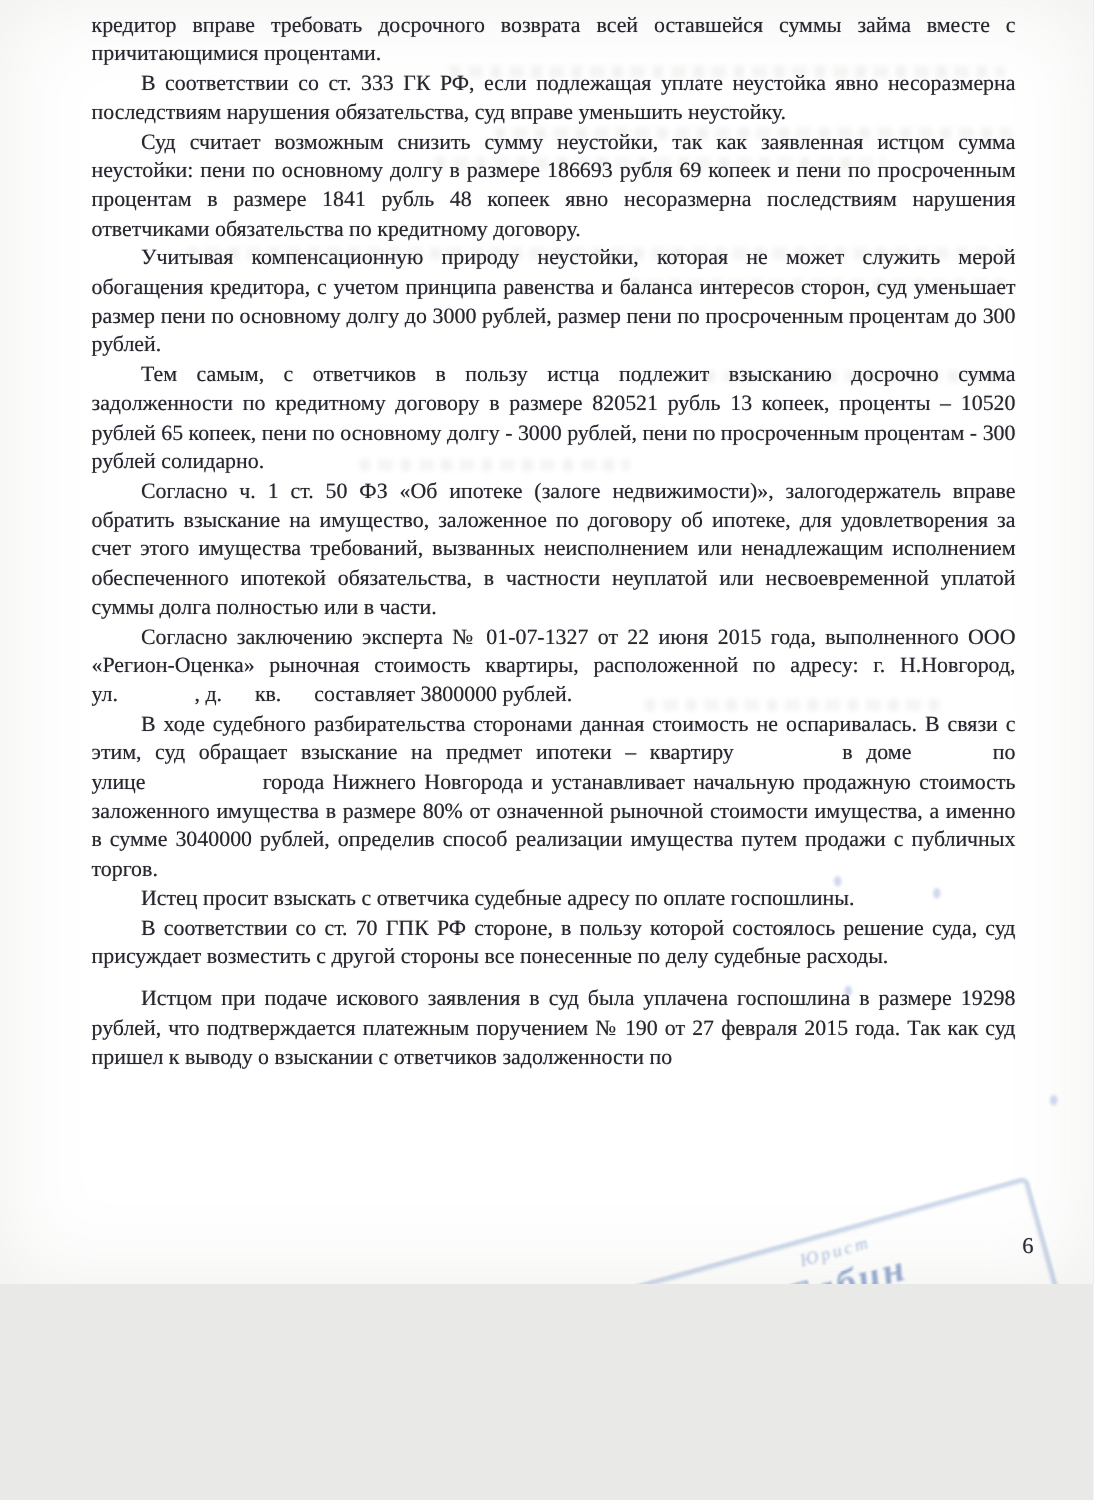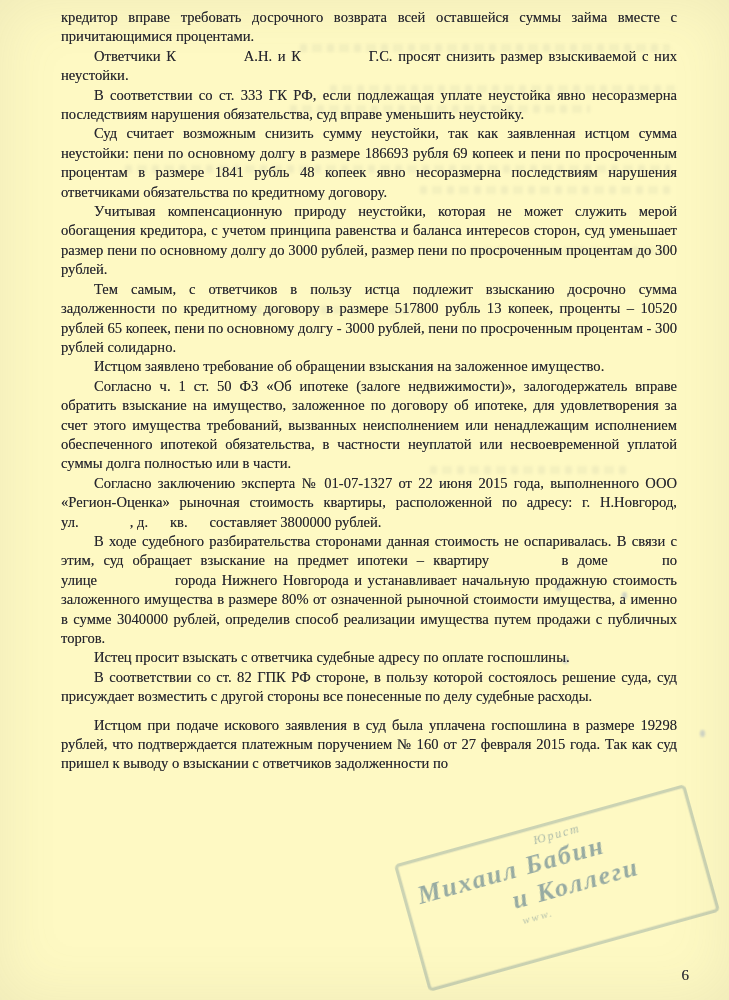"кредитор вправе требовать досрочного" .page { background: #fef9c3 -> #ffffff; height: 1000px -> 856px }
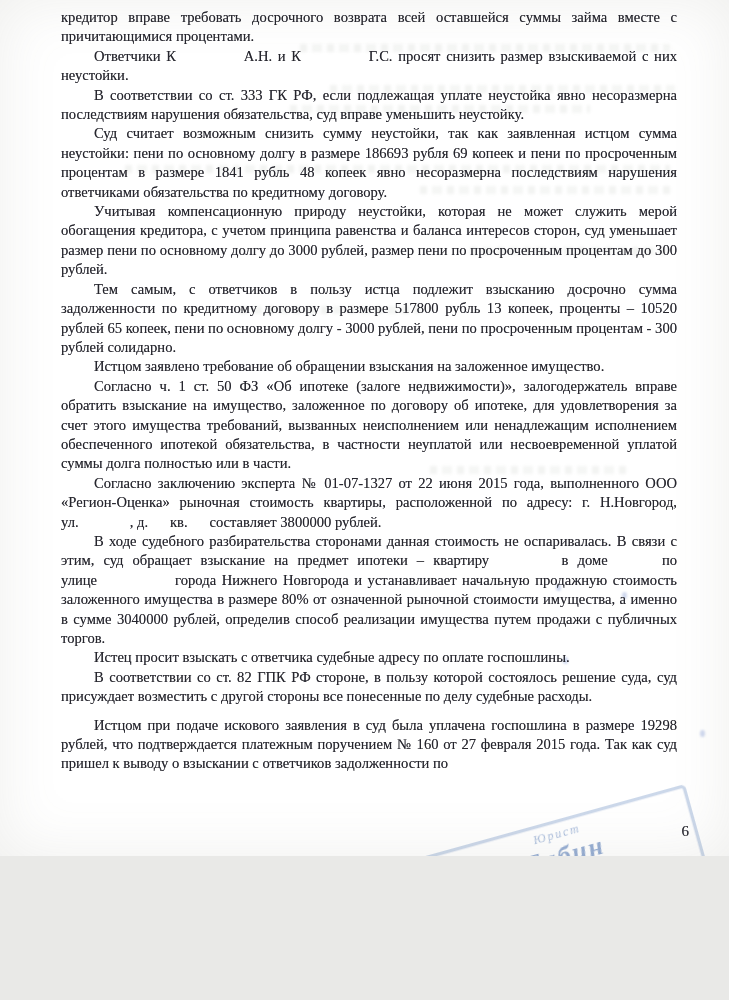"Ответчики К А.Н. и К" p.indent { html: <p>Ответчики К&nbsp;&nbsp;&nbsp;&nbsp;&nbsp;&nbsp;&nbsp;&nbsp;&nbsp;&nbsp;&nbsp;&nbsp;А.Н. и К&nbsp;&nbsp;&nbsp;&nbsp;&nbsp;&nbsp;&nbsp;&nbsp;&nbsp;&nbsp;&nbsp;&nbsp;Г.С. просят снизить размер взыскиваемой с них неустойки.</p> -> none }
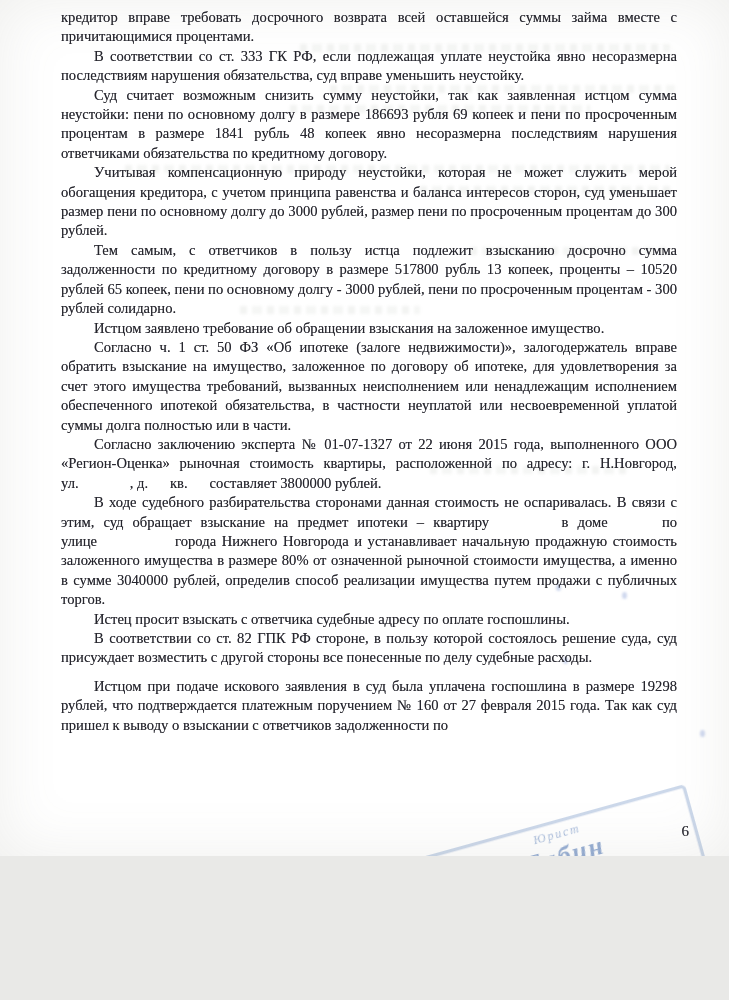"Тем самым, с ответчиков в" p.indent { text: 517800 -> 820521 }
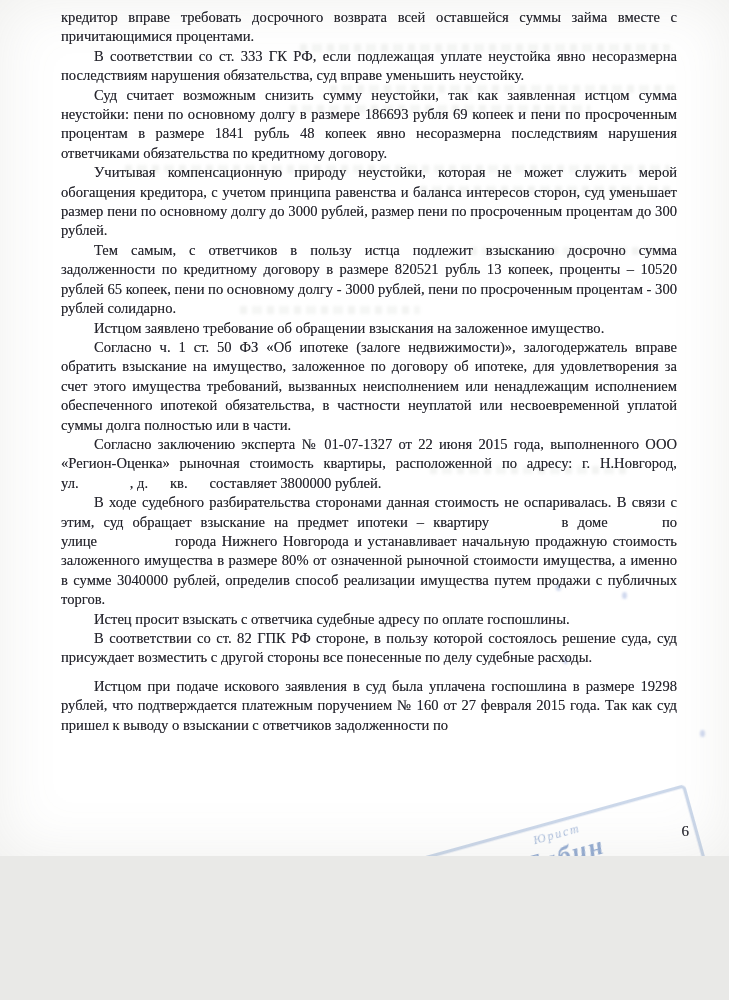"Истцом заявлено требование об обращении" p.indent { html: <p>Истцом заявлено требование об обращении взыскания на заложенное имущество.</p> -> none }
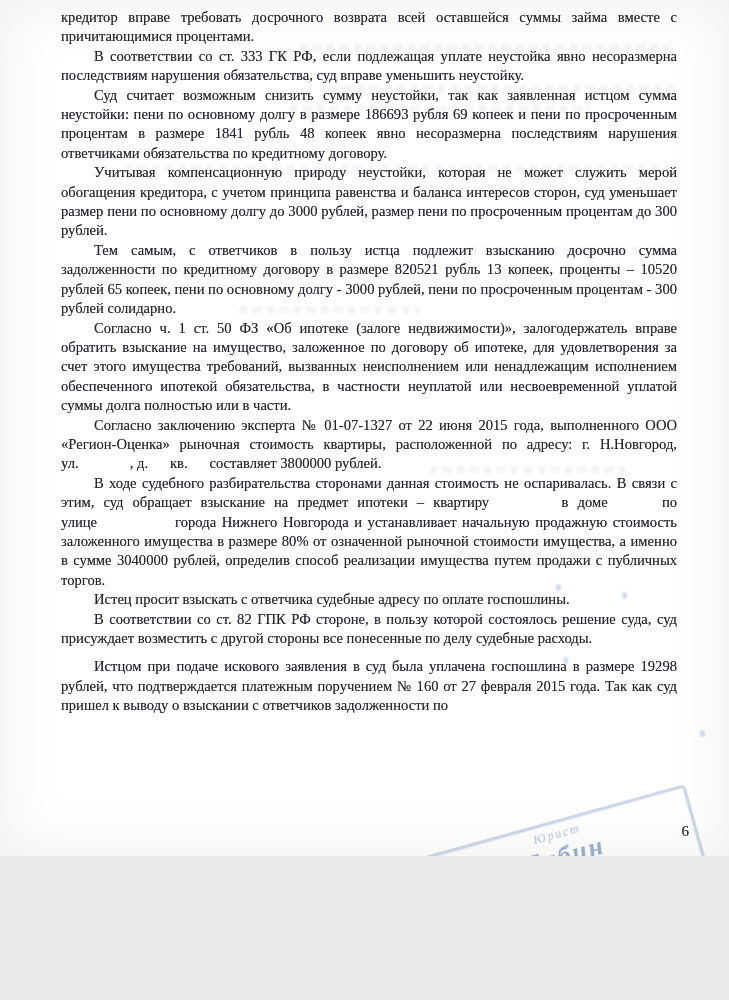"В соответствии со ст. 82" p.indent { text: 82 -> 70 }
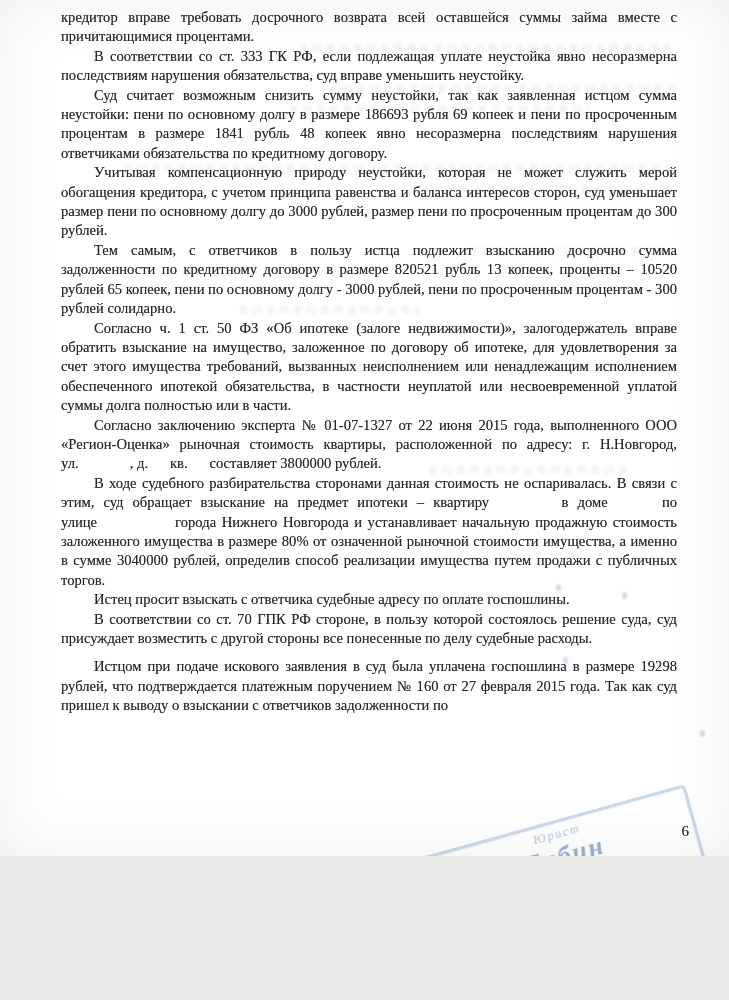"Истцом при подаче искового заявления" p.indent { text: 160 -> 190 }
